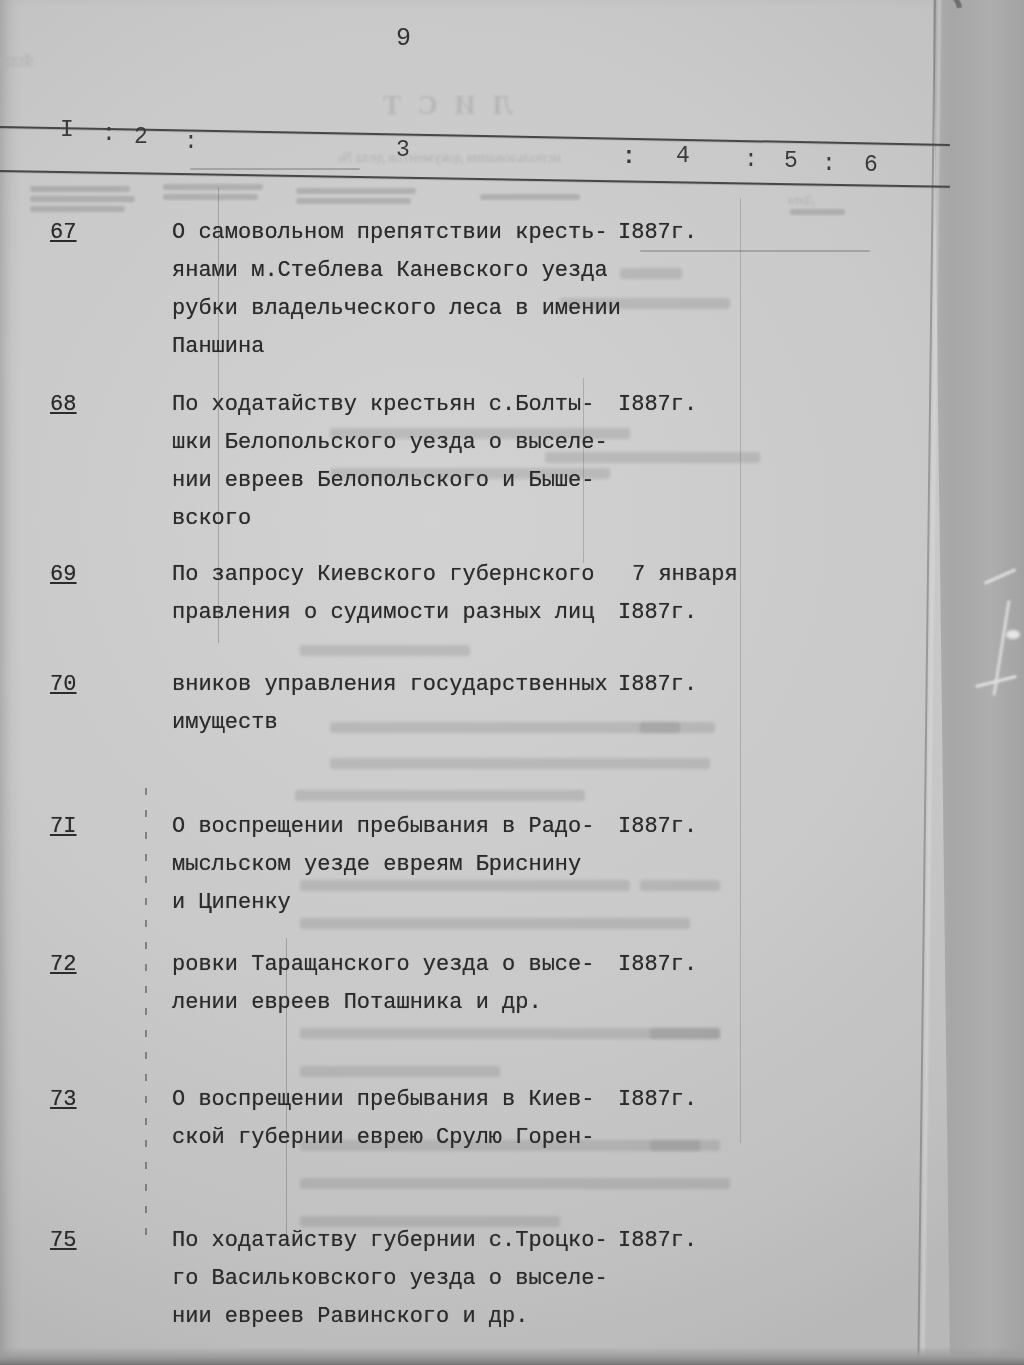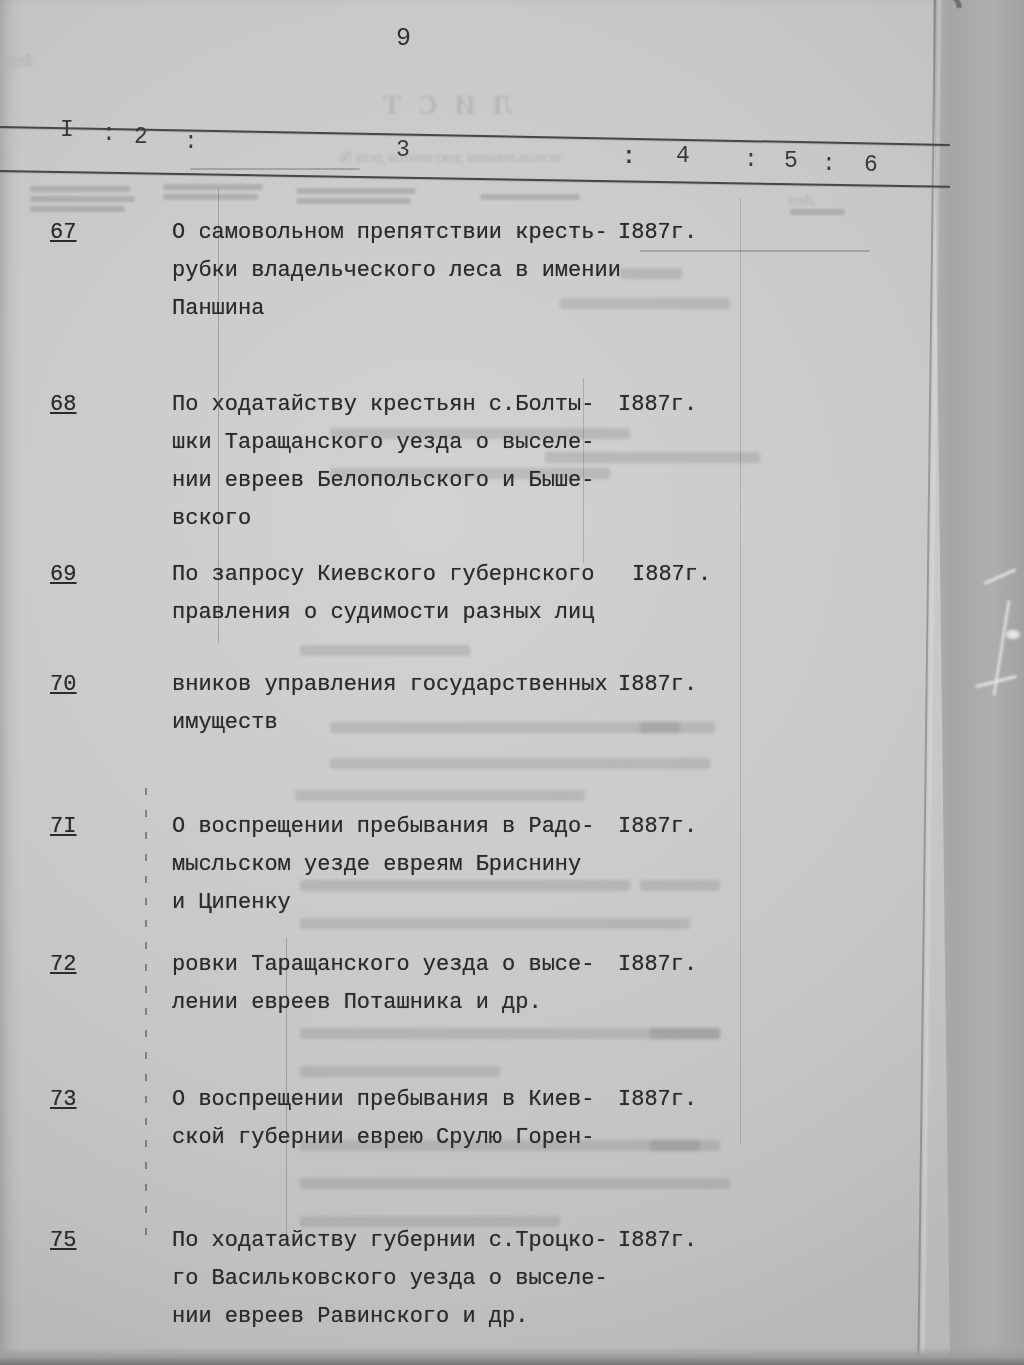"янами м.Стеблева Каневского уезда" div.ln { html: none -> <div>янами м.Стеблева Каневского уезда</div> }
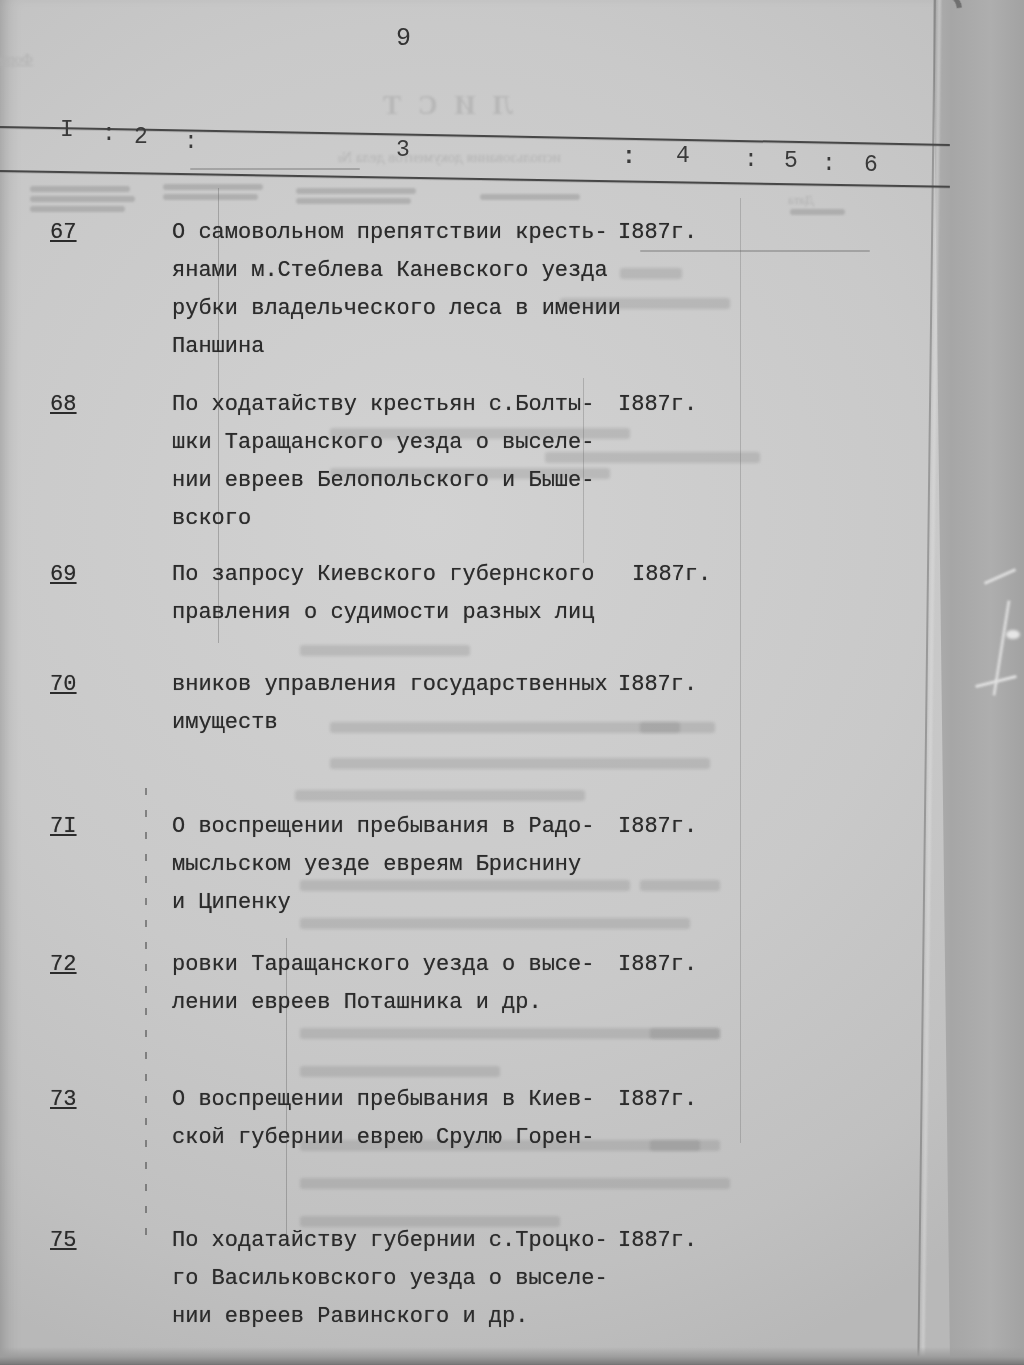"шки Таращанского уезда о выселе-" div.ln { text: Таращанского -> Белопольского }
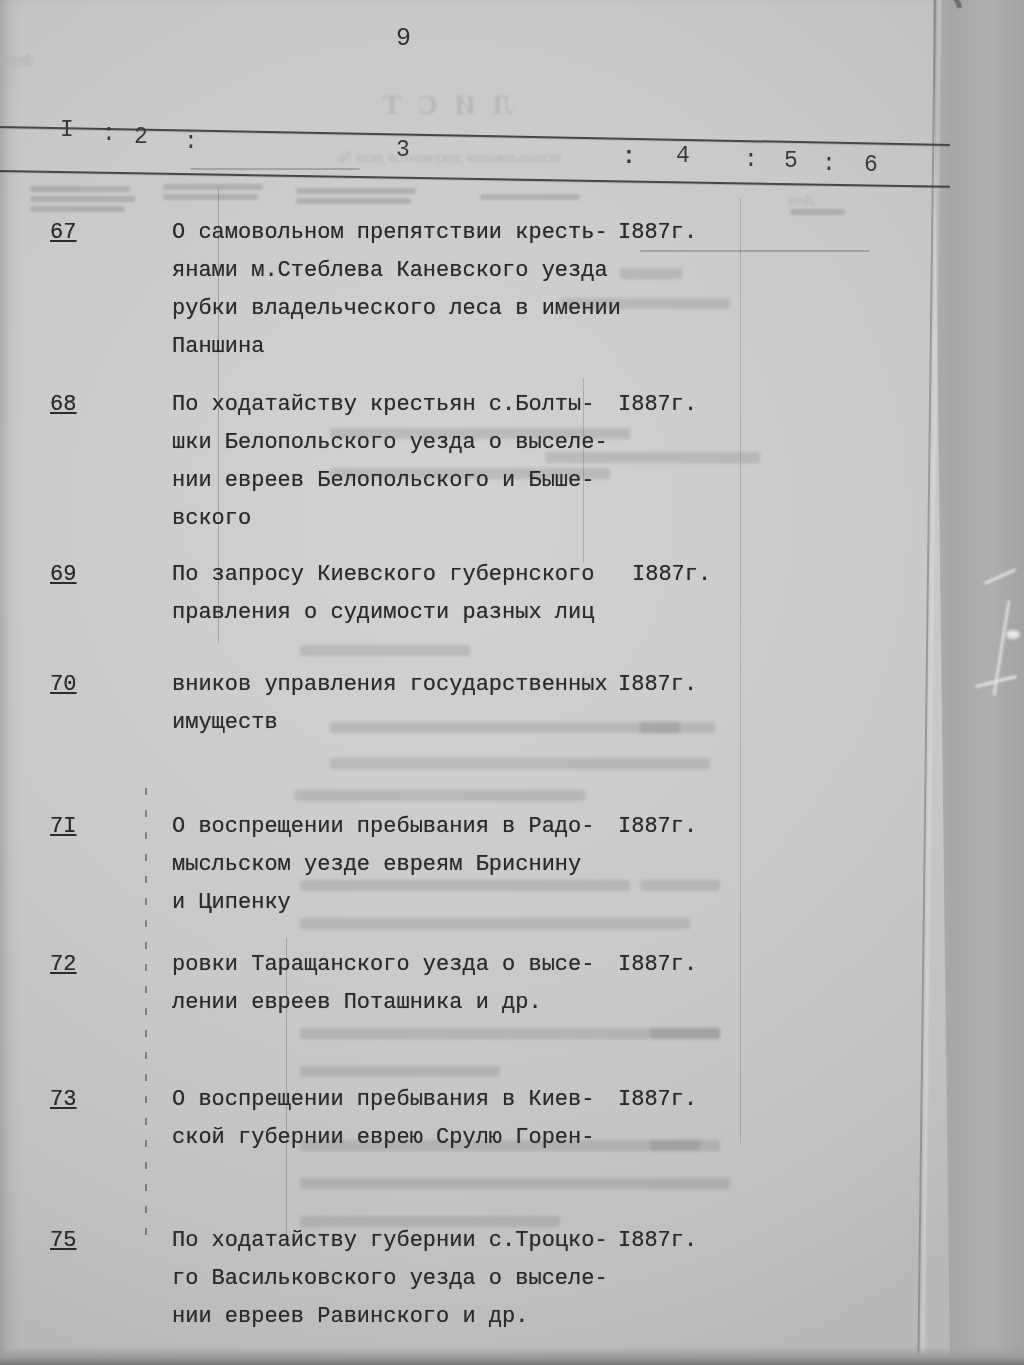"7 января" div.ln { html: none -> <div>7 января</div> }
